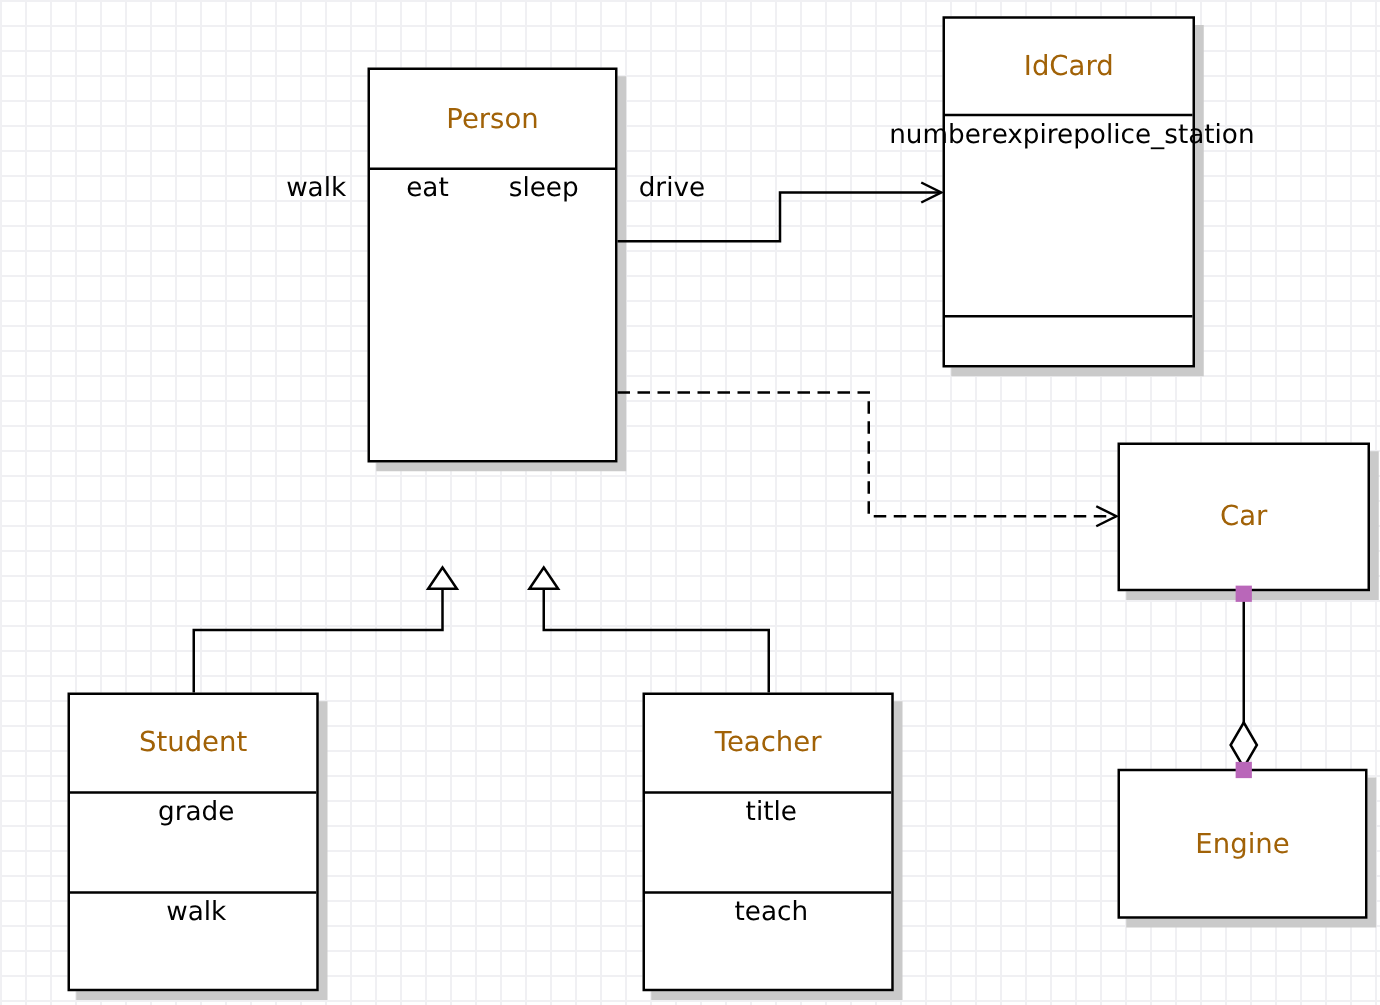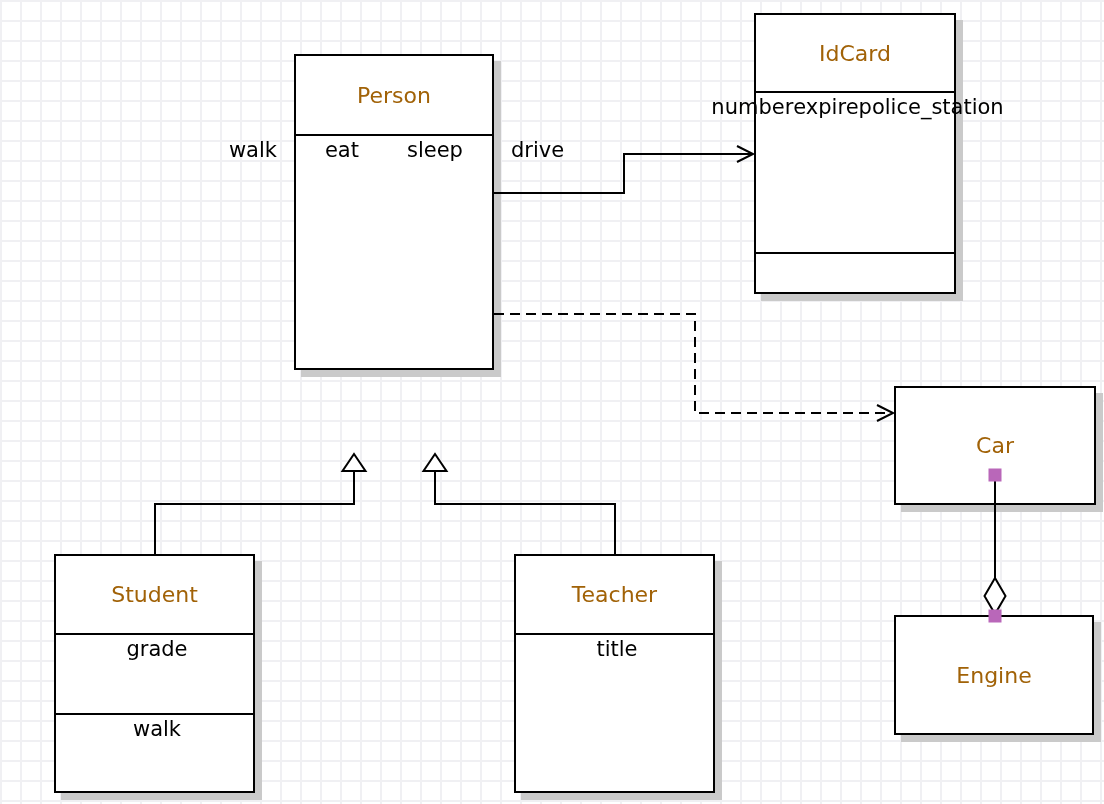"Car" div.uml-class { margin-top: 32px -> none }
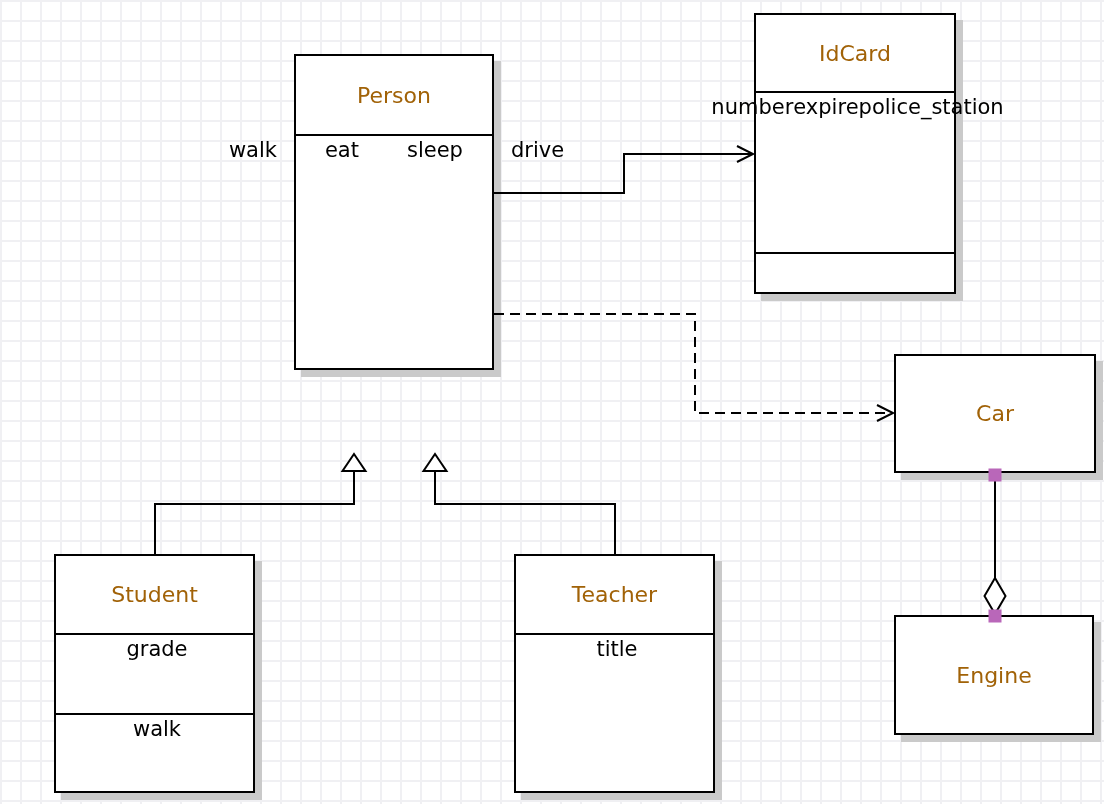"teach" div.cls-sec { html: none -> <div> <span>teach</span> </div> }
